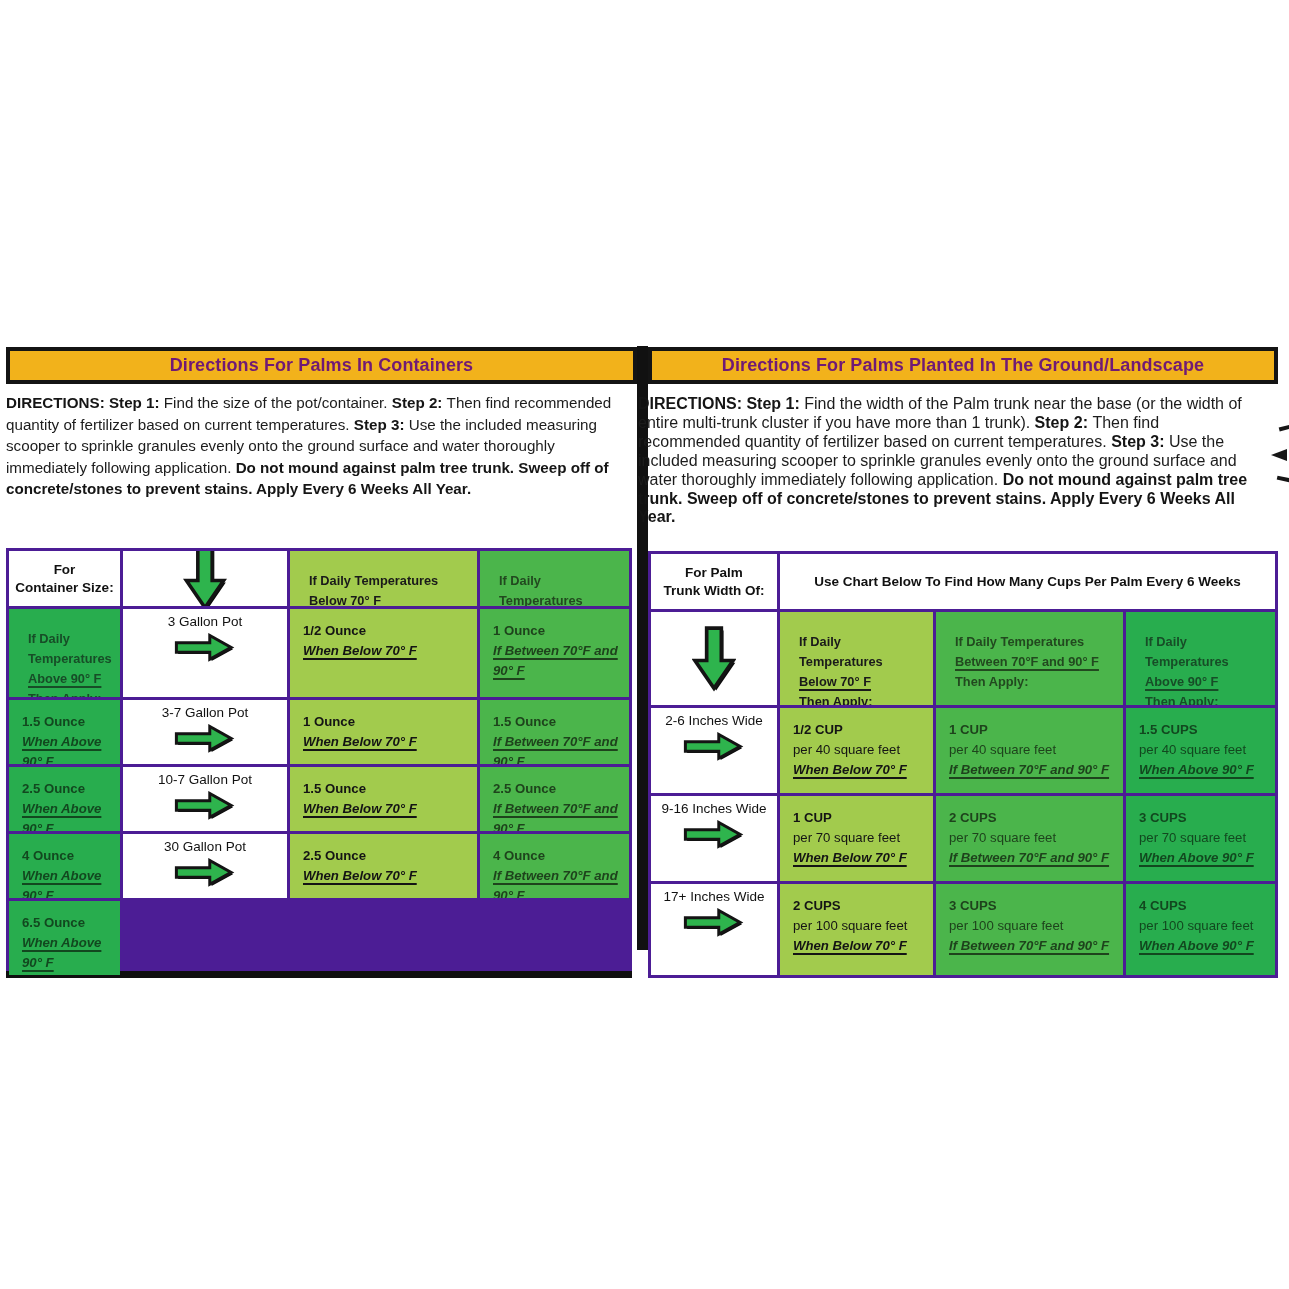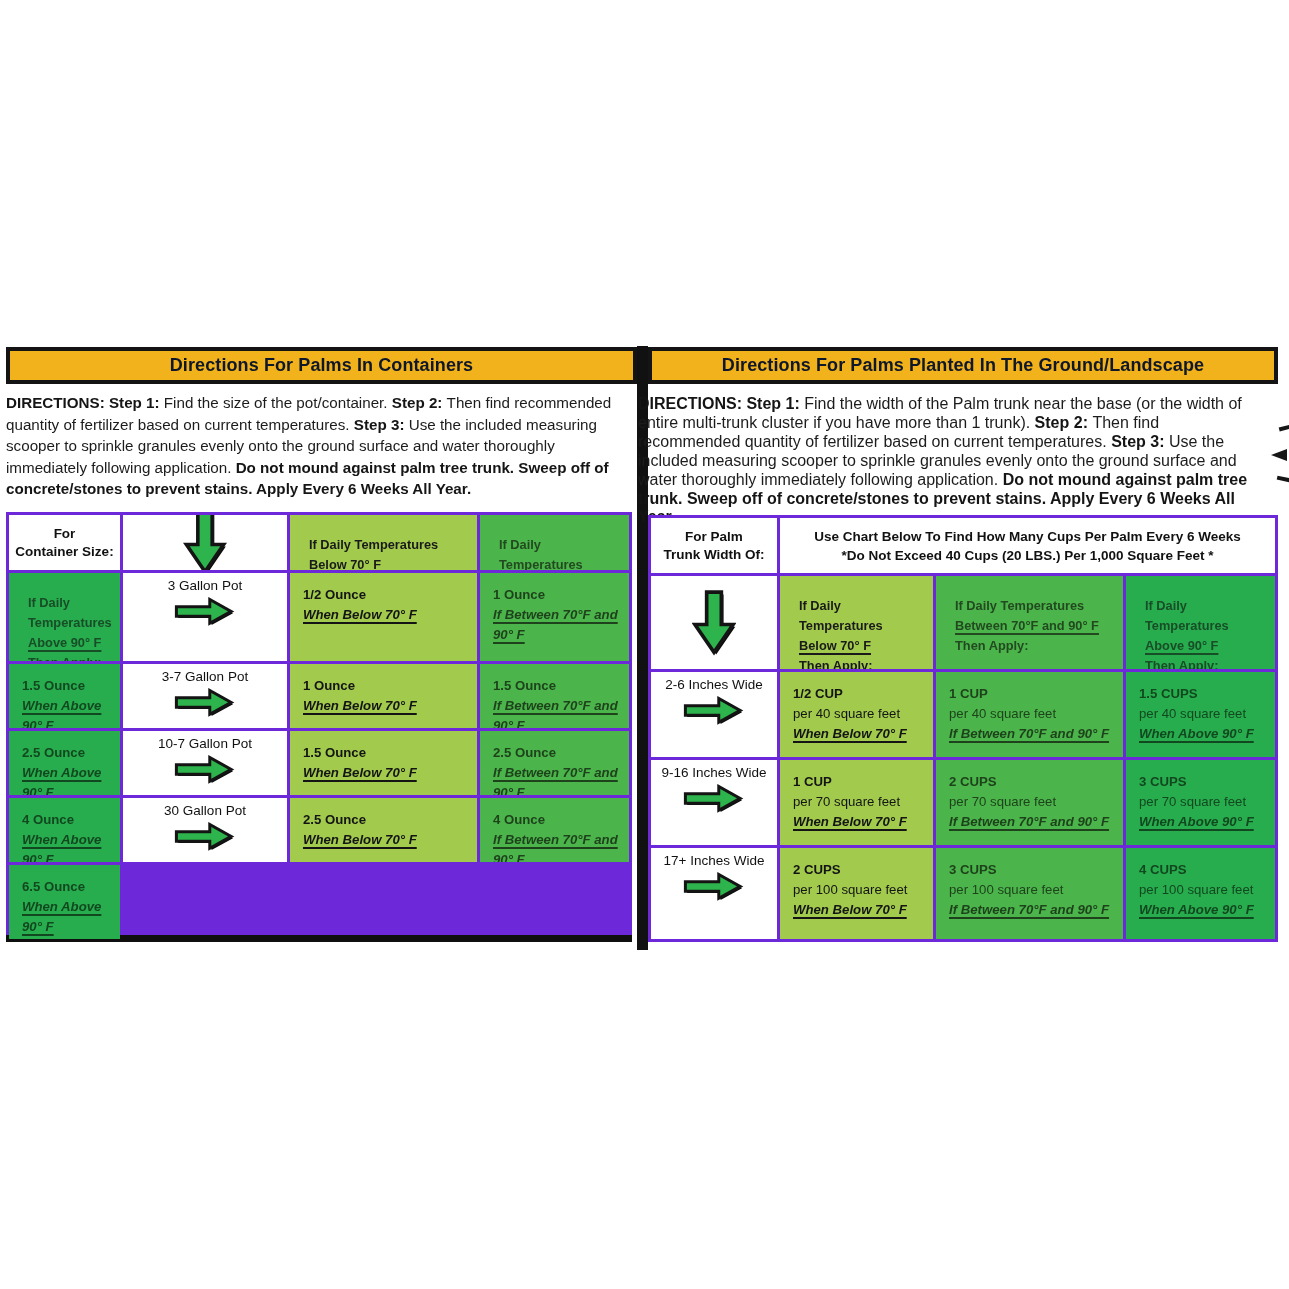"Directions For Palms In Containers" .banner span { color: #0f172a -> #701a75 }
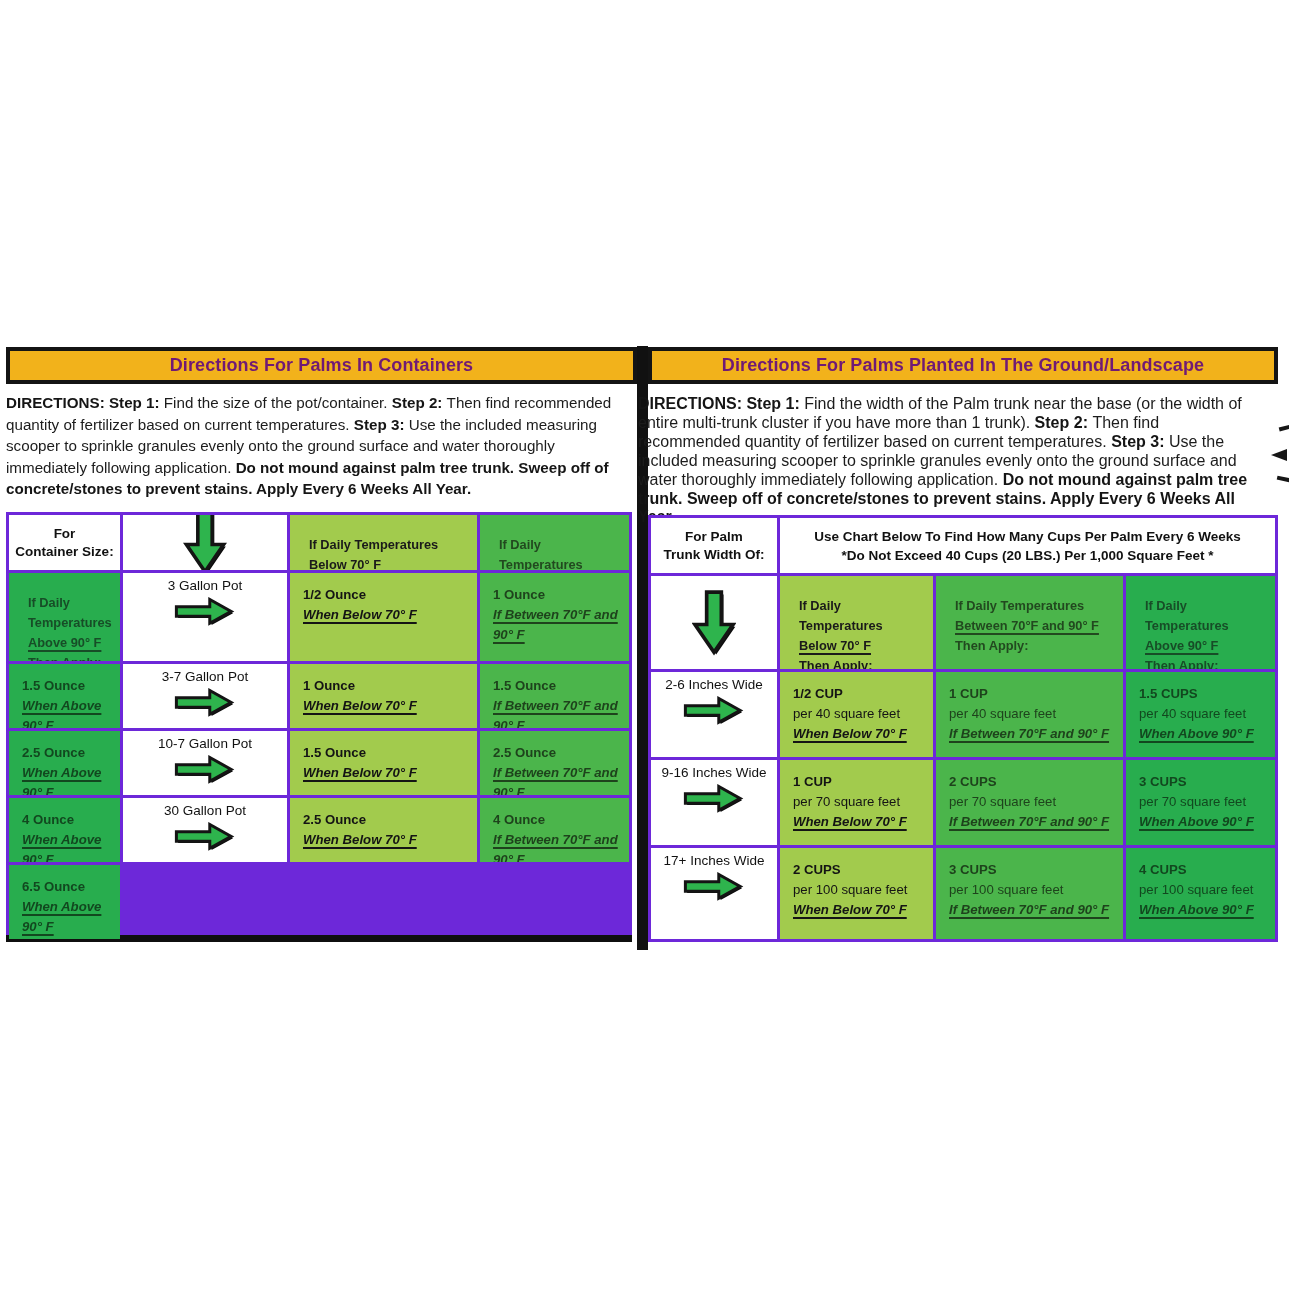"For" .grid-table { background: #6d28d9 -> #4c1d95; margin-top: none -> 36px }
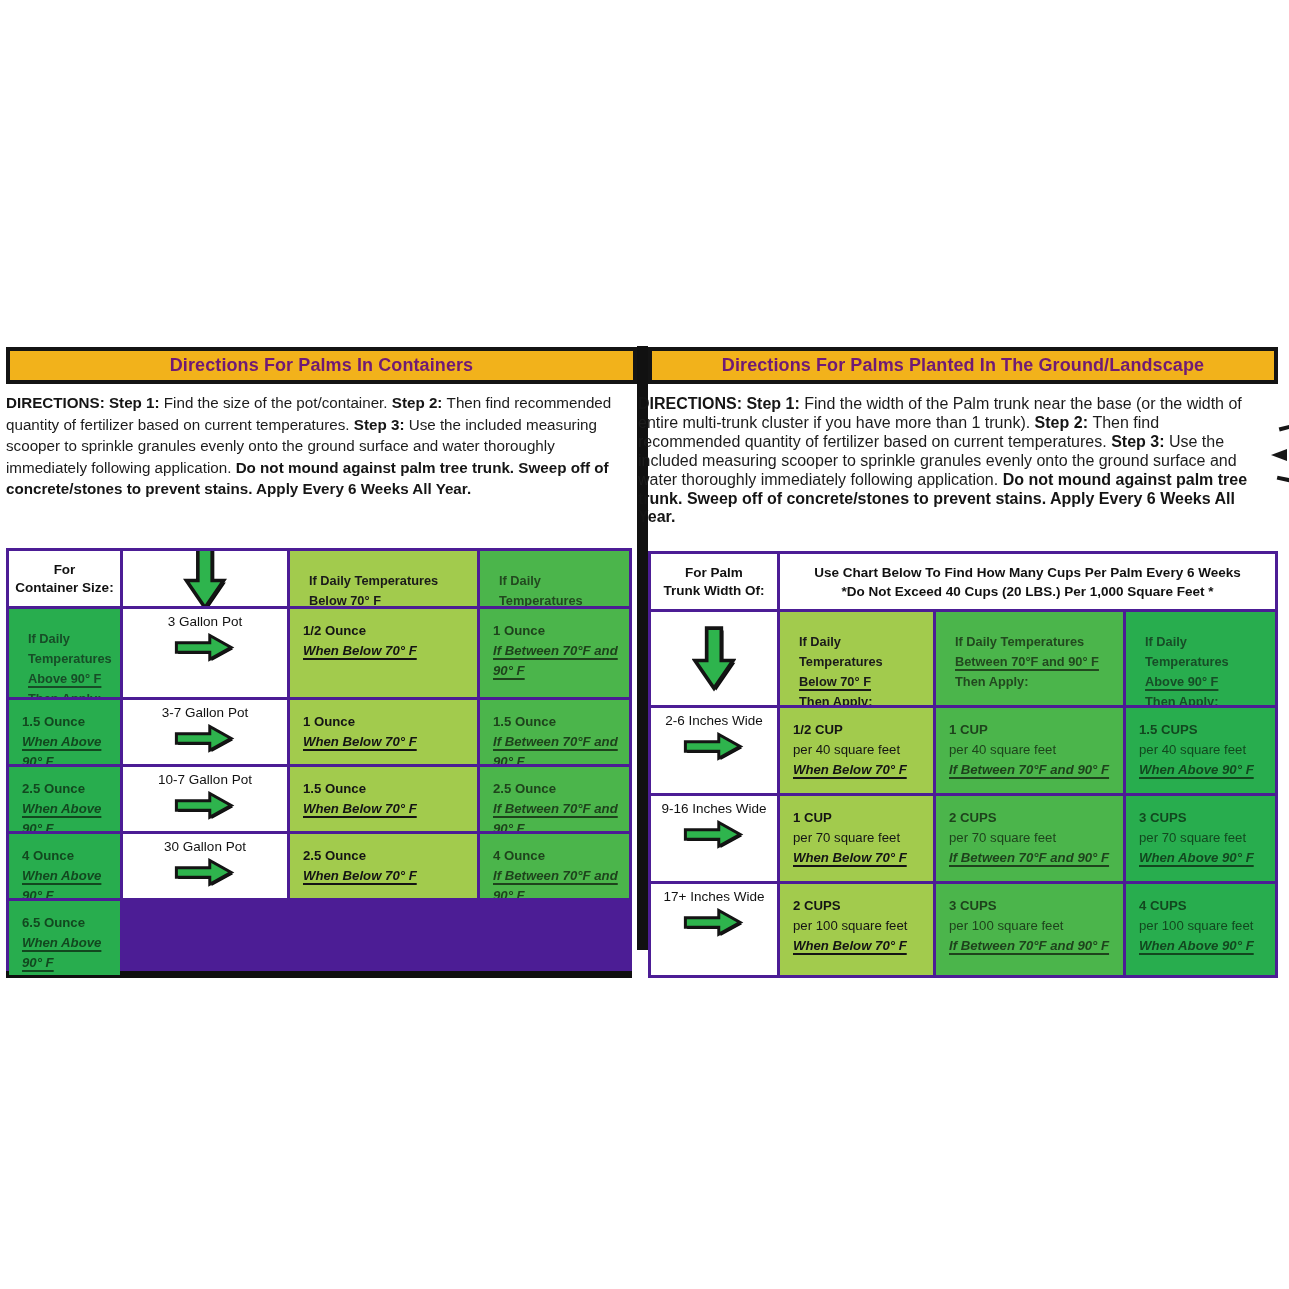"*Do Not Exceed 40 Cups" div { html: <div>*Do Not Exceed 40 Cups (20 LBS.) Per 1,000 Square Feet *</div> -> none }
